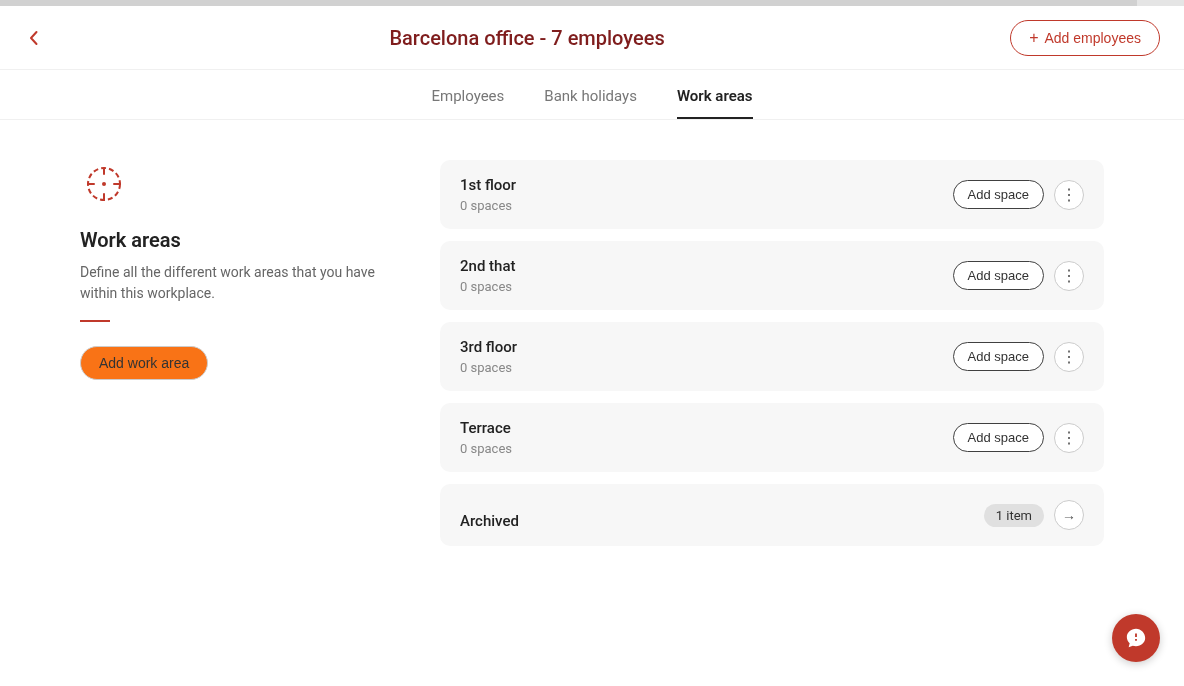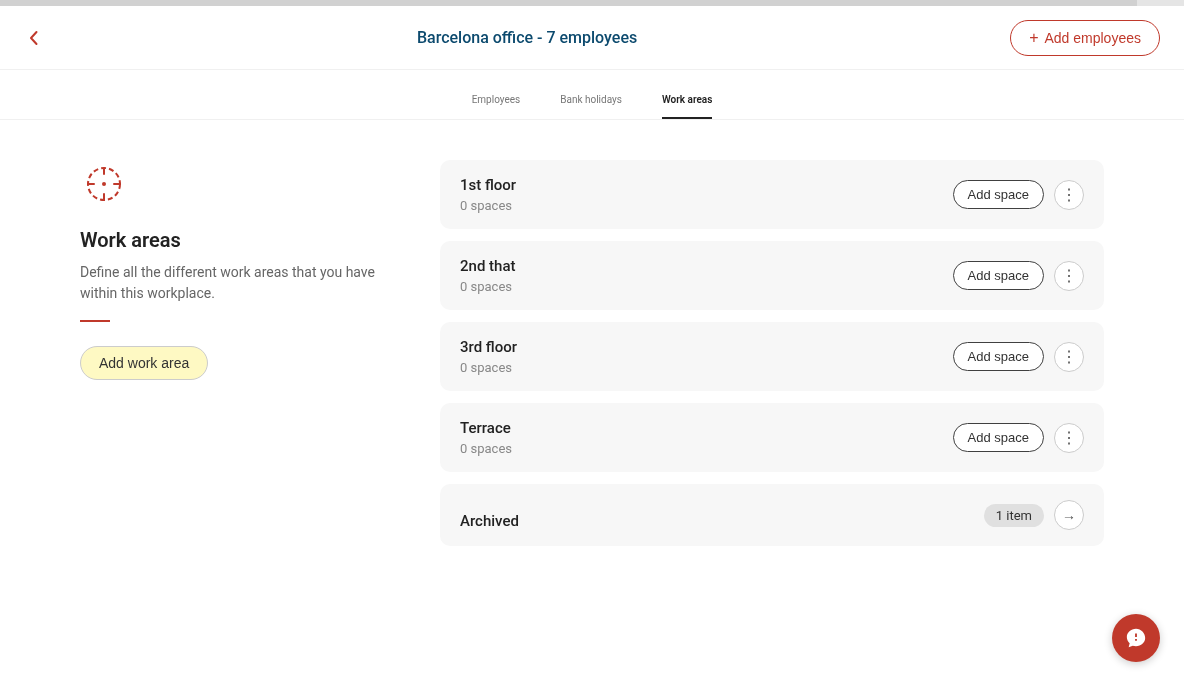"Barcelona office - 7 employees" .header-title { color: #0c4a6e -> #7f1d1d; font-size: 16px -> 20px }
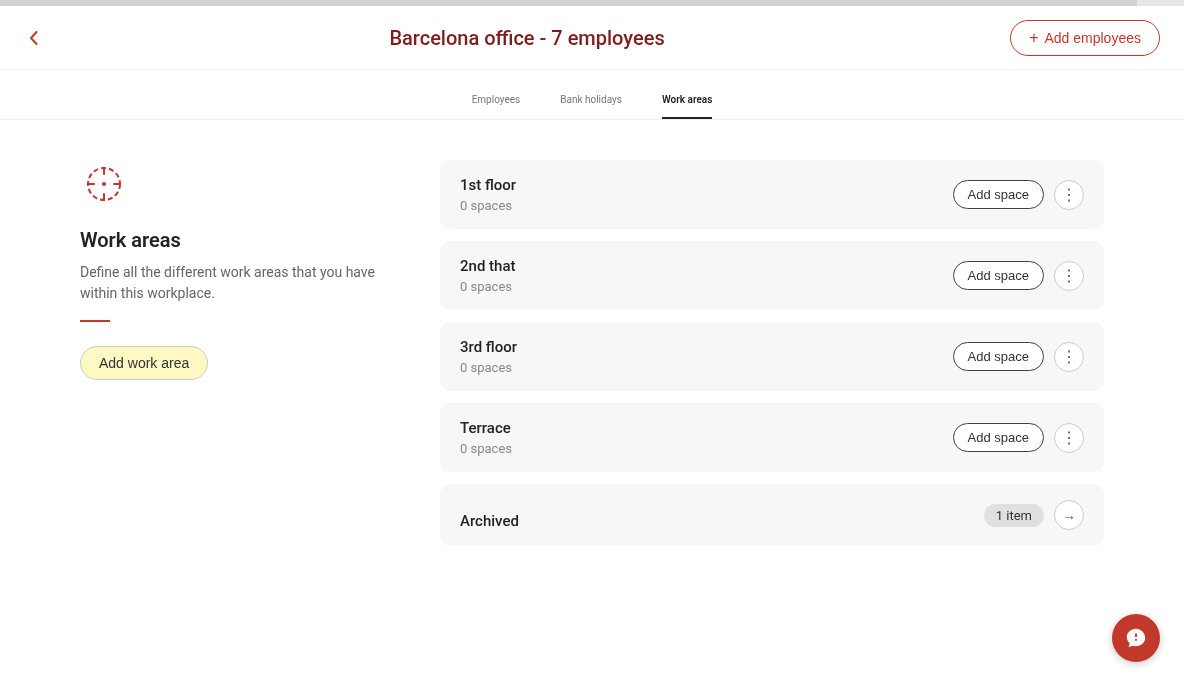"Employees" .tab { font-size: 10px -> 15px }
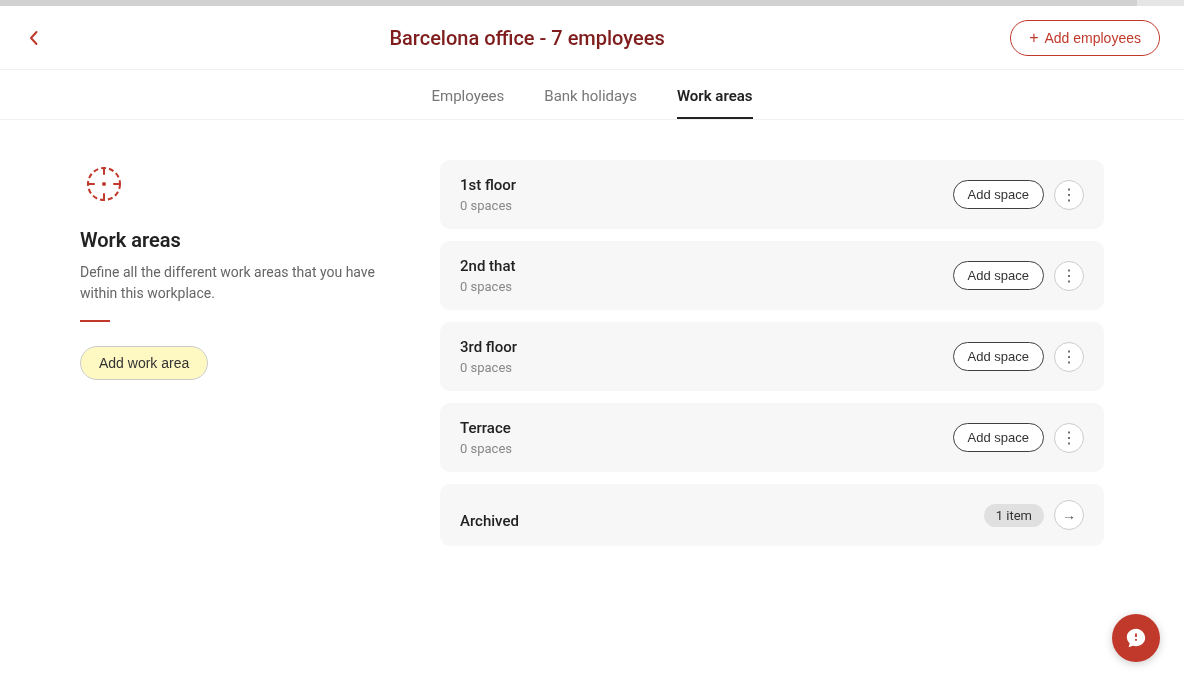"Add work area" .add-work-area-btn { background: #fef9c3 -> #f97316 }
